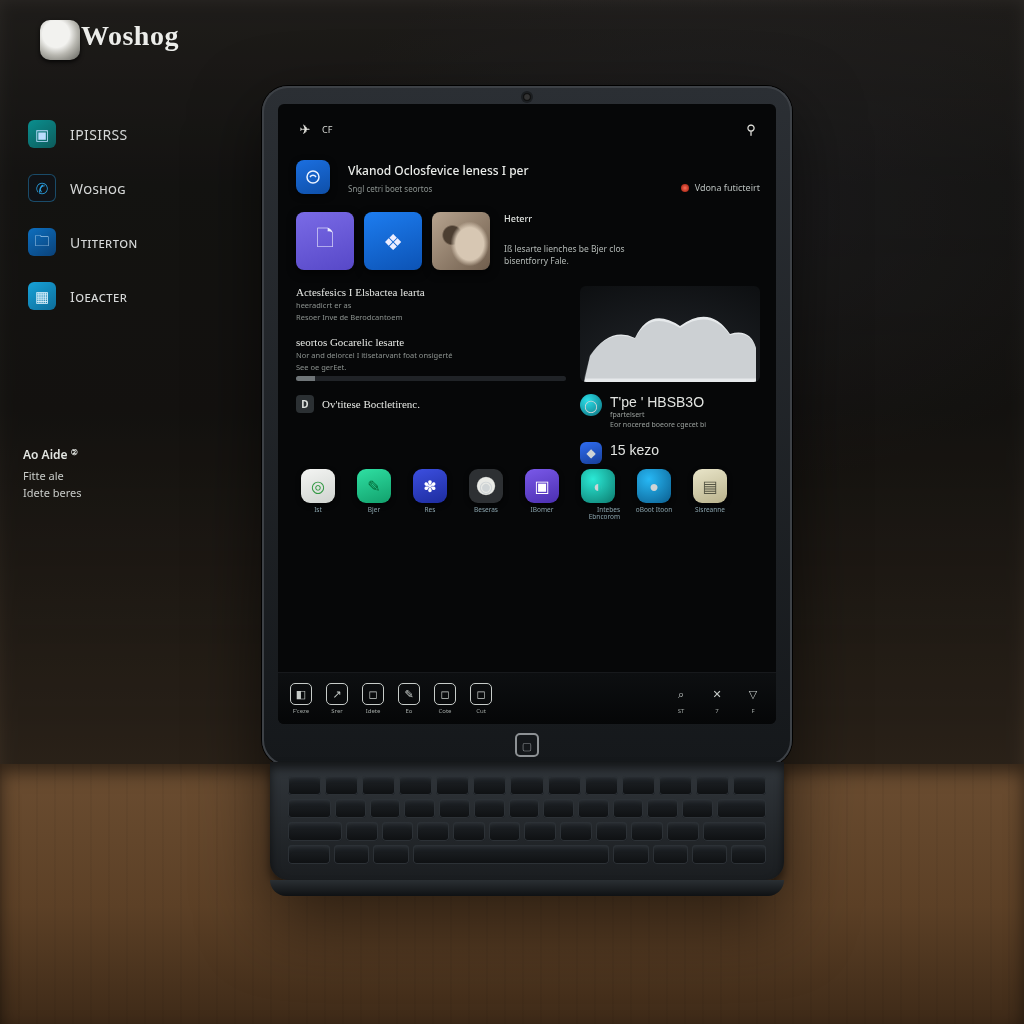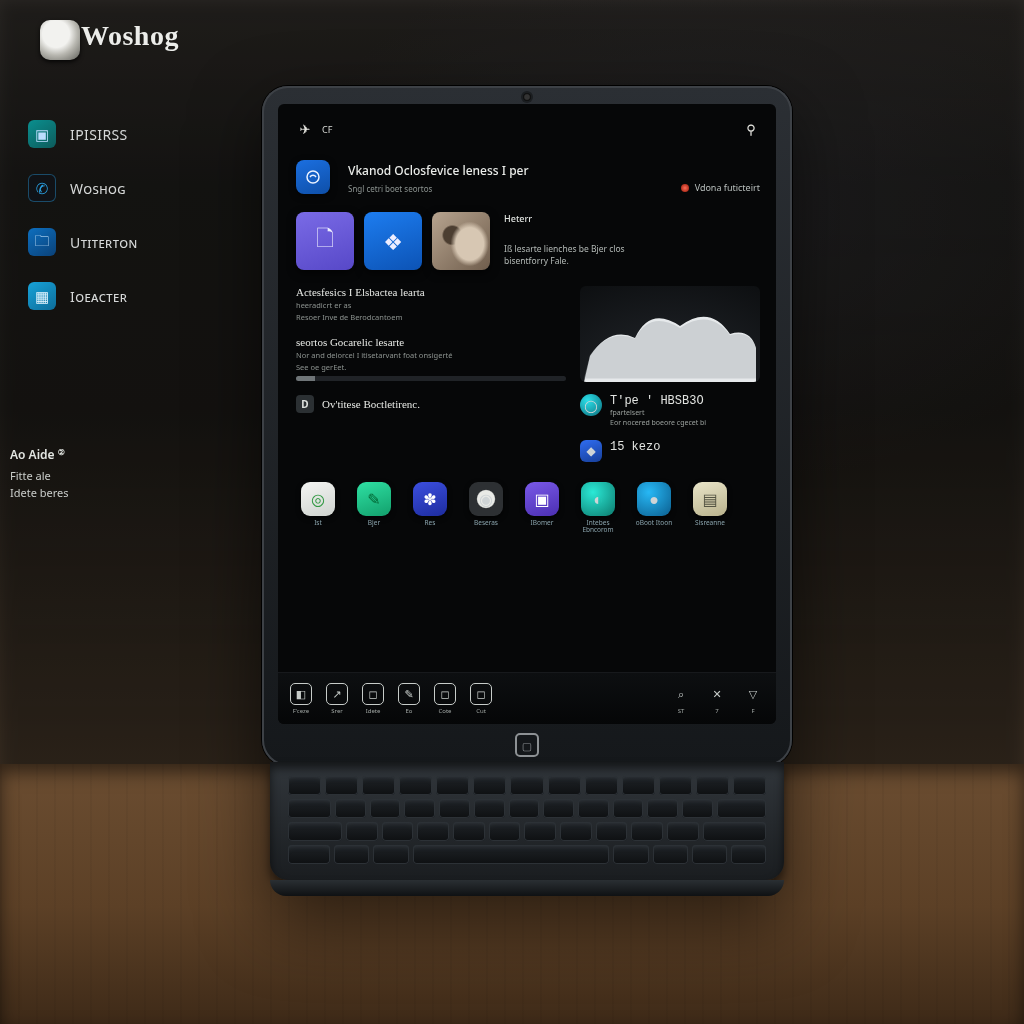"Actesfesics I Elsbactea learta" .cols { margin-bottom: 16px -> 1px }
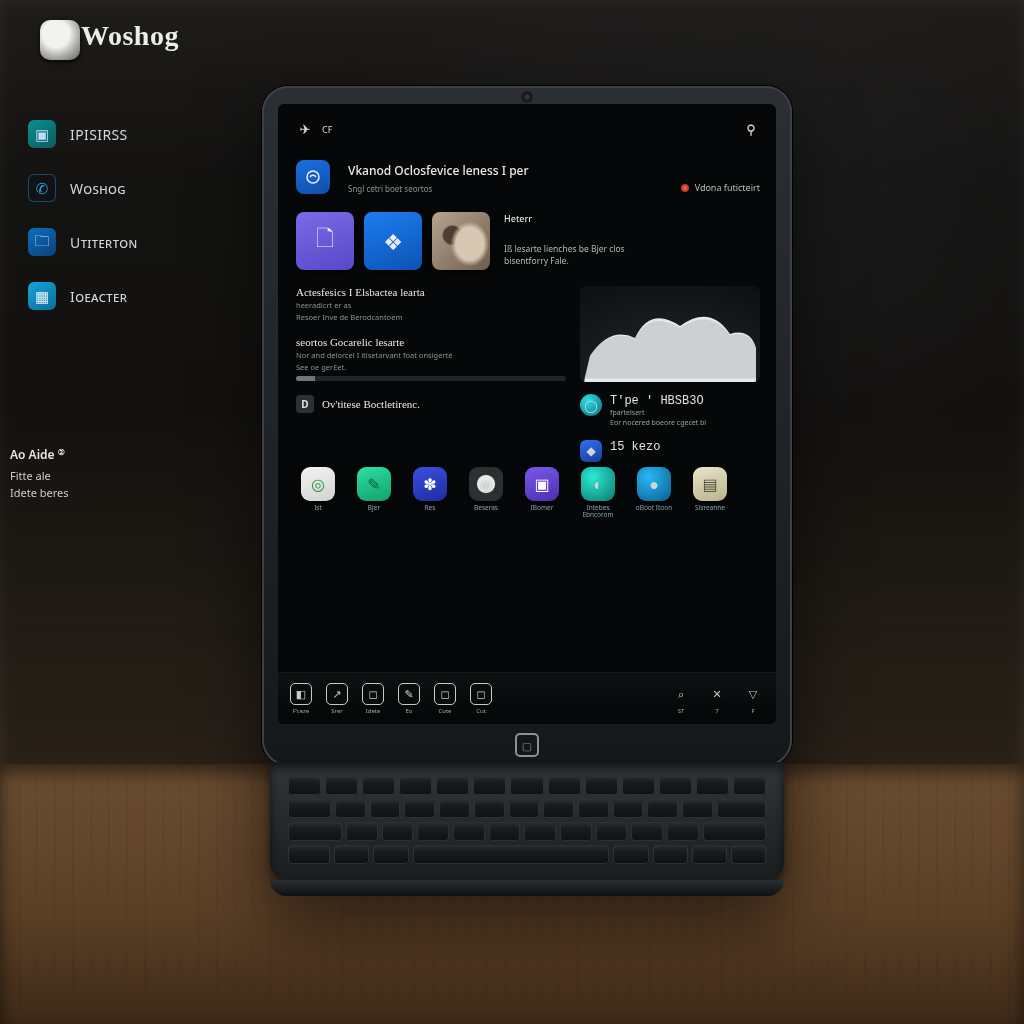"T'pe ' HBSB3O" .panel .pt h3 { font-family: Liberation Mono, monospace -> Liberation Sans, sans-serif; font-size: 12px -> 14px }
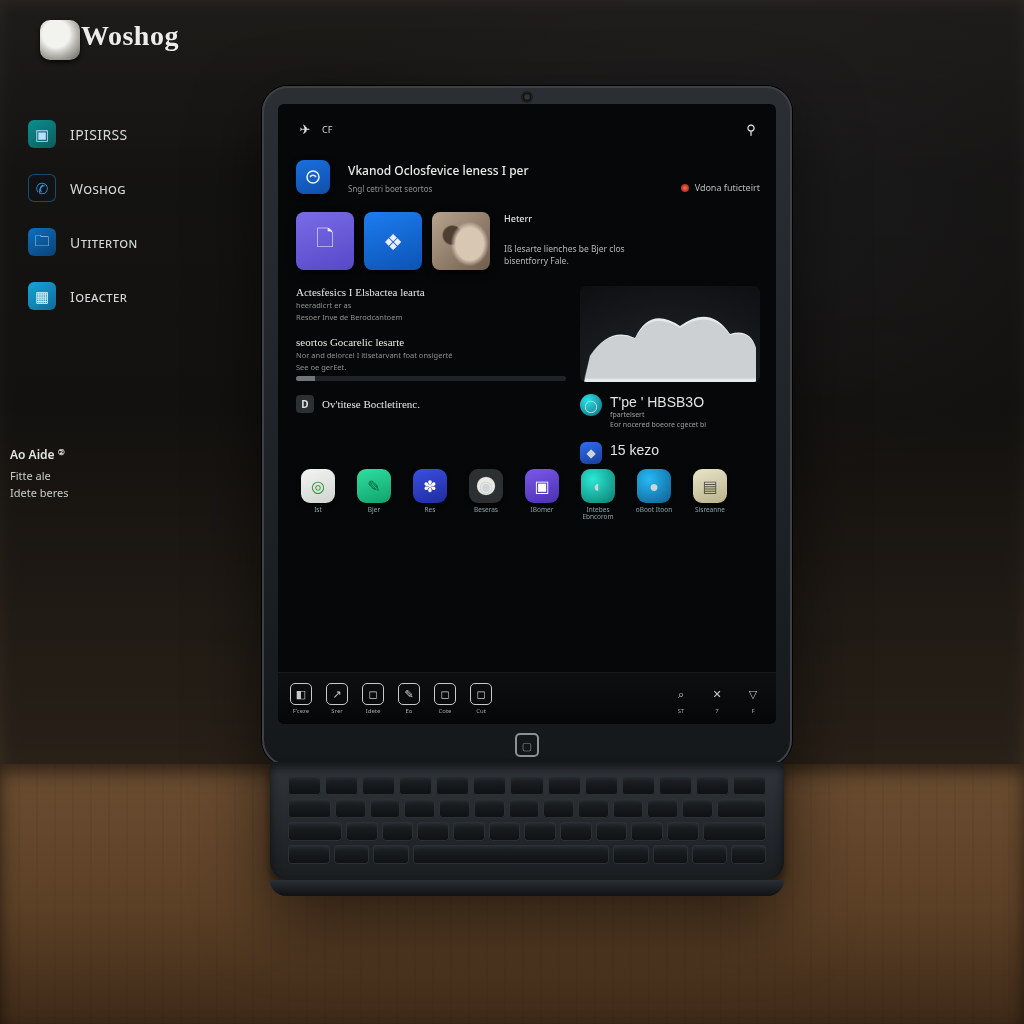"Ao Aide ②" .note { left: 10px -> 23px }
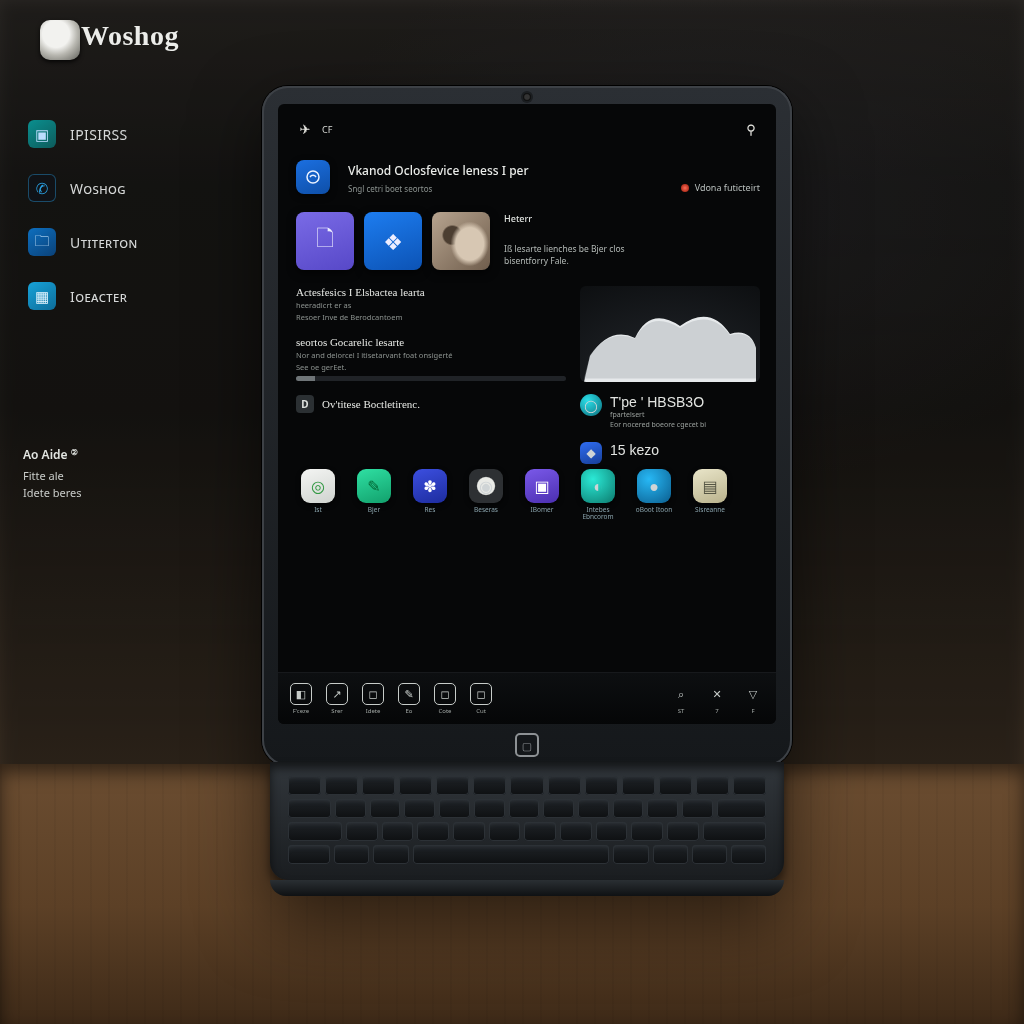"Ist" .albl { text-align: center -> right }
